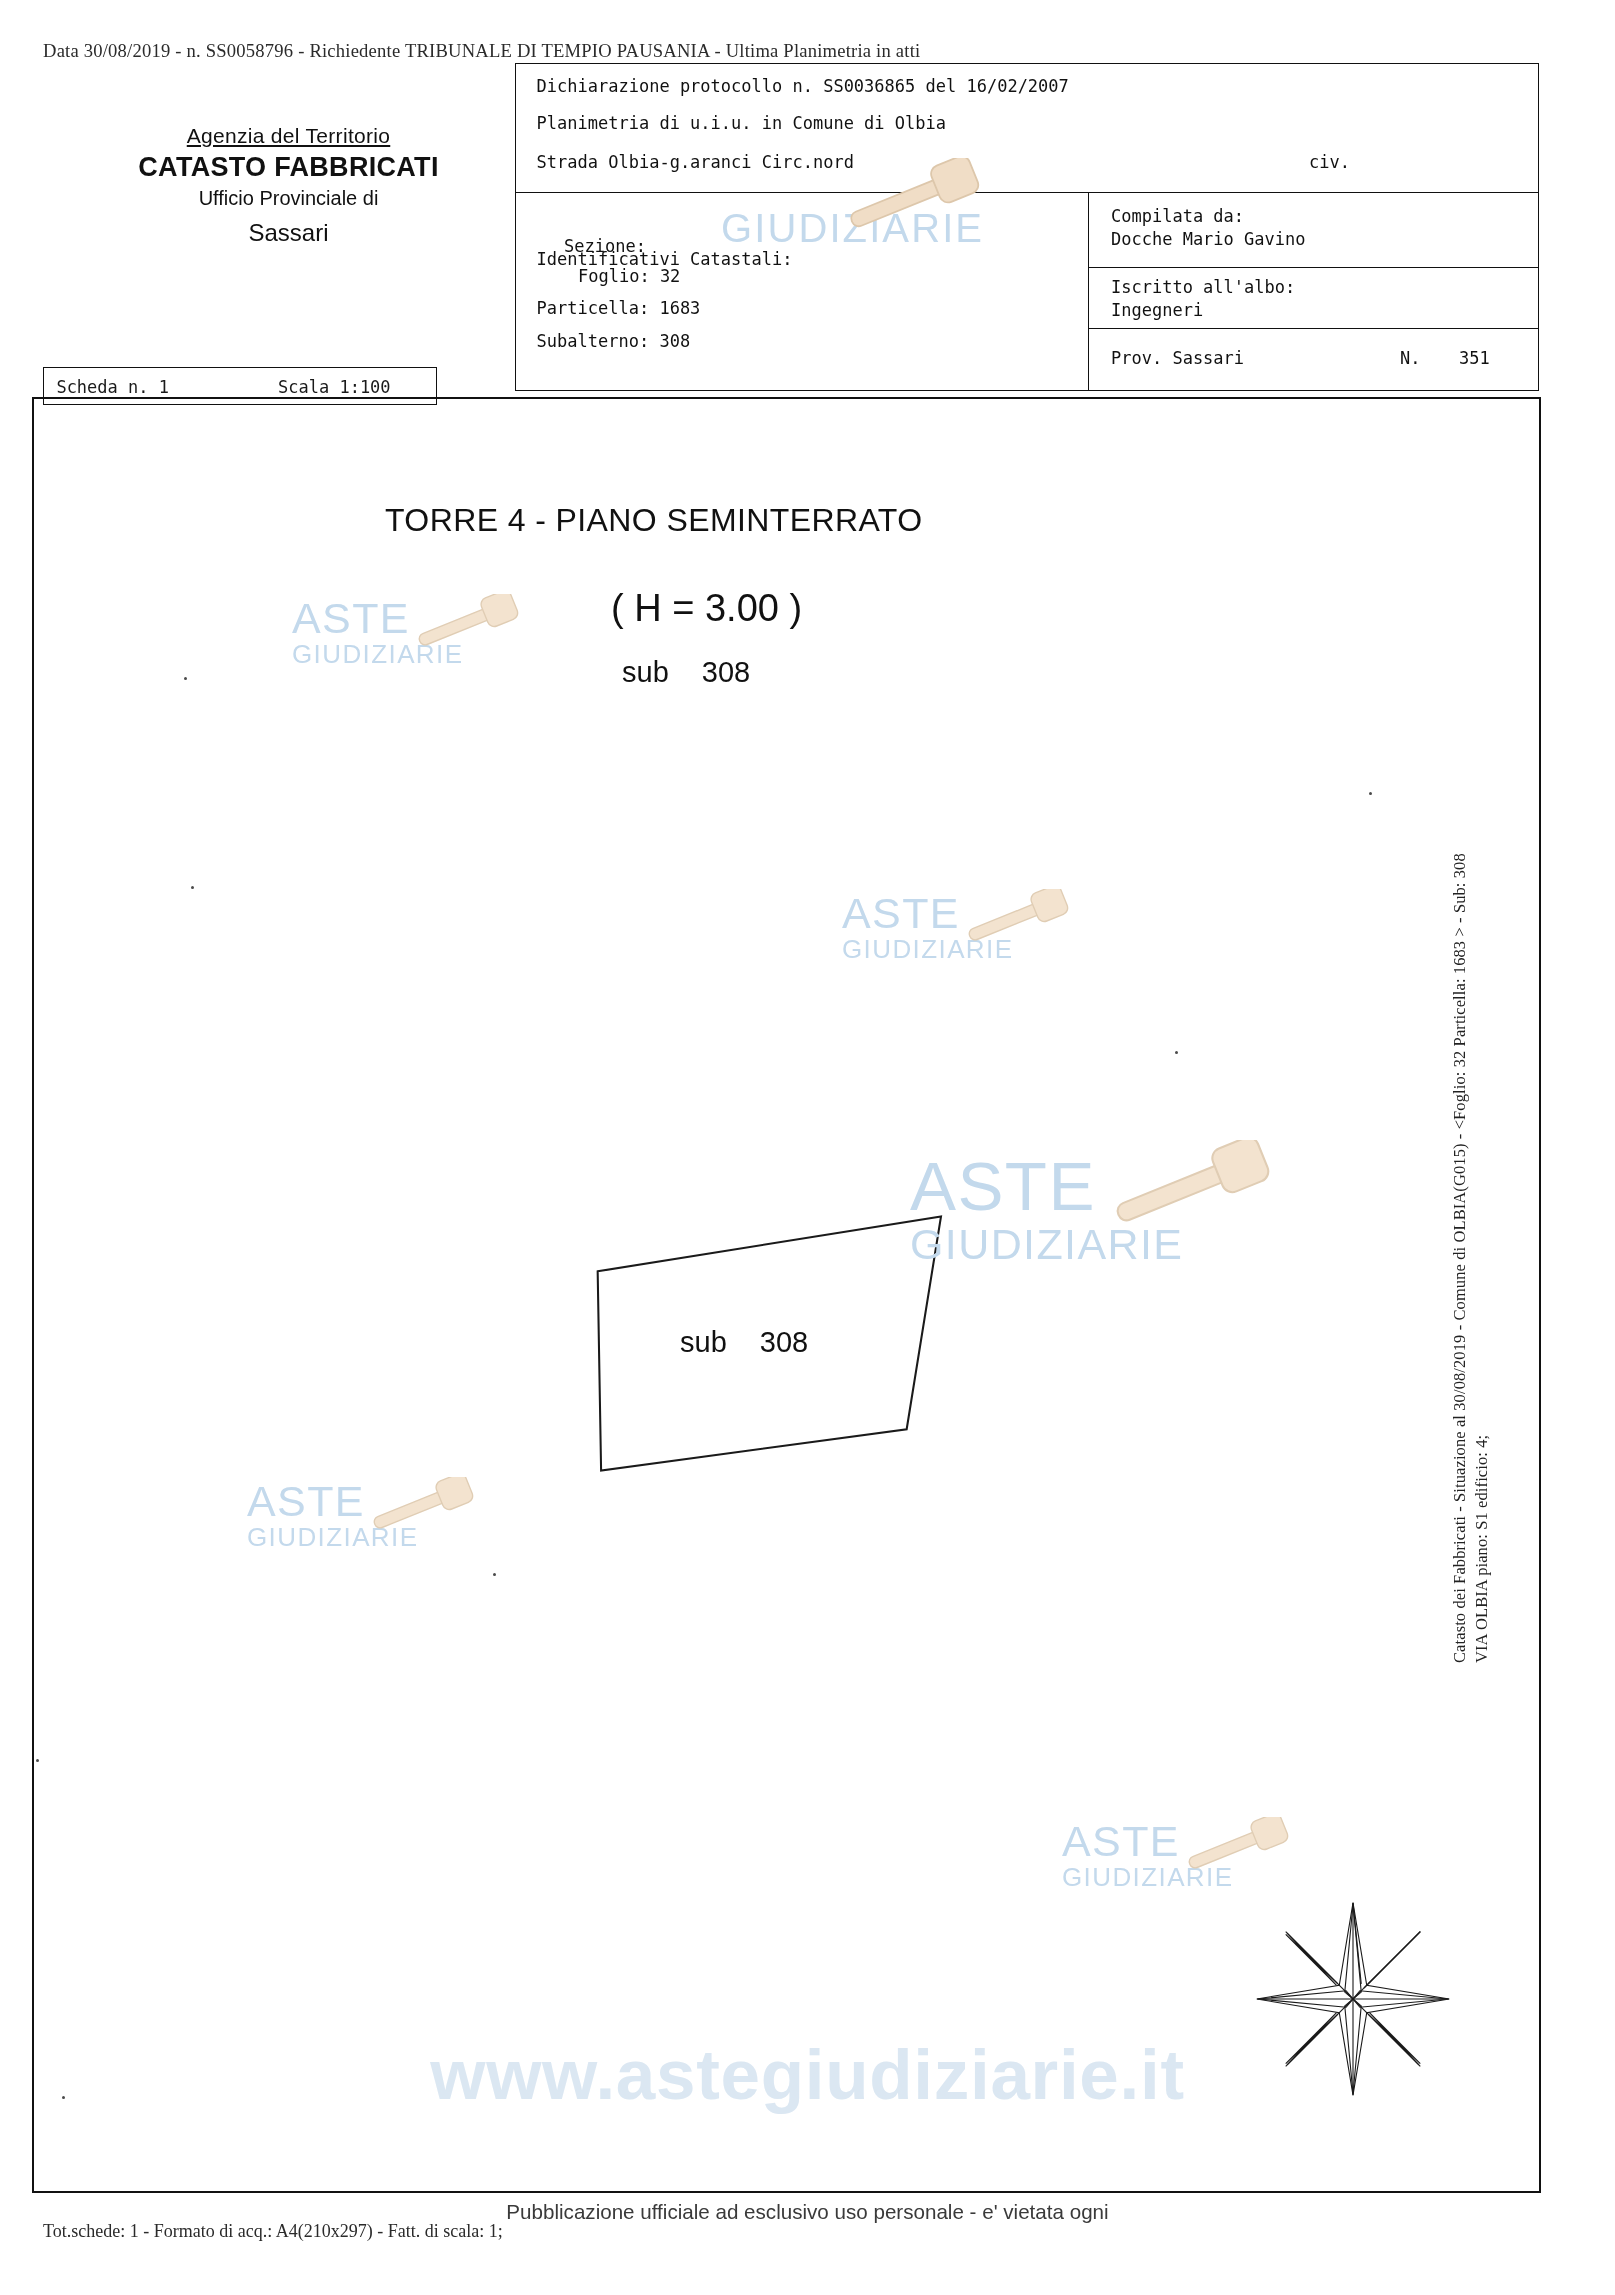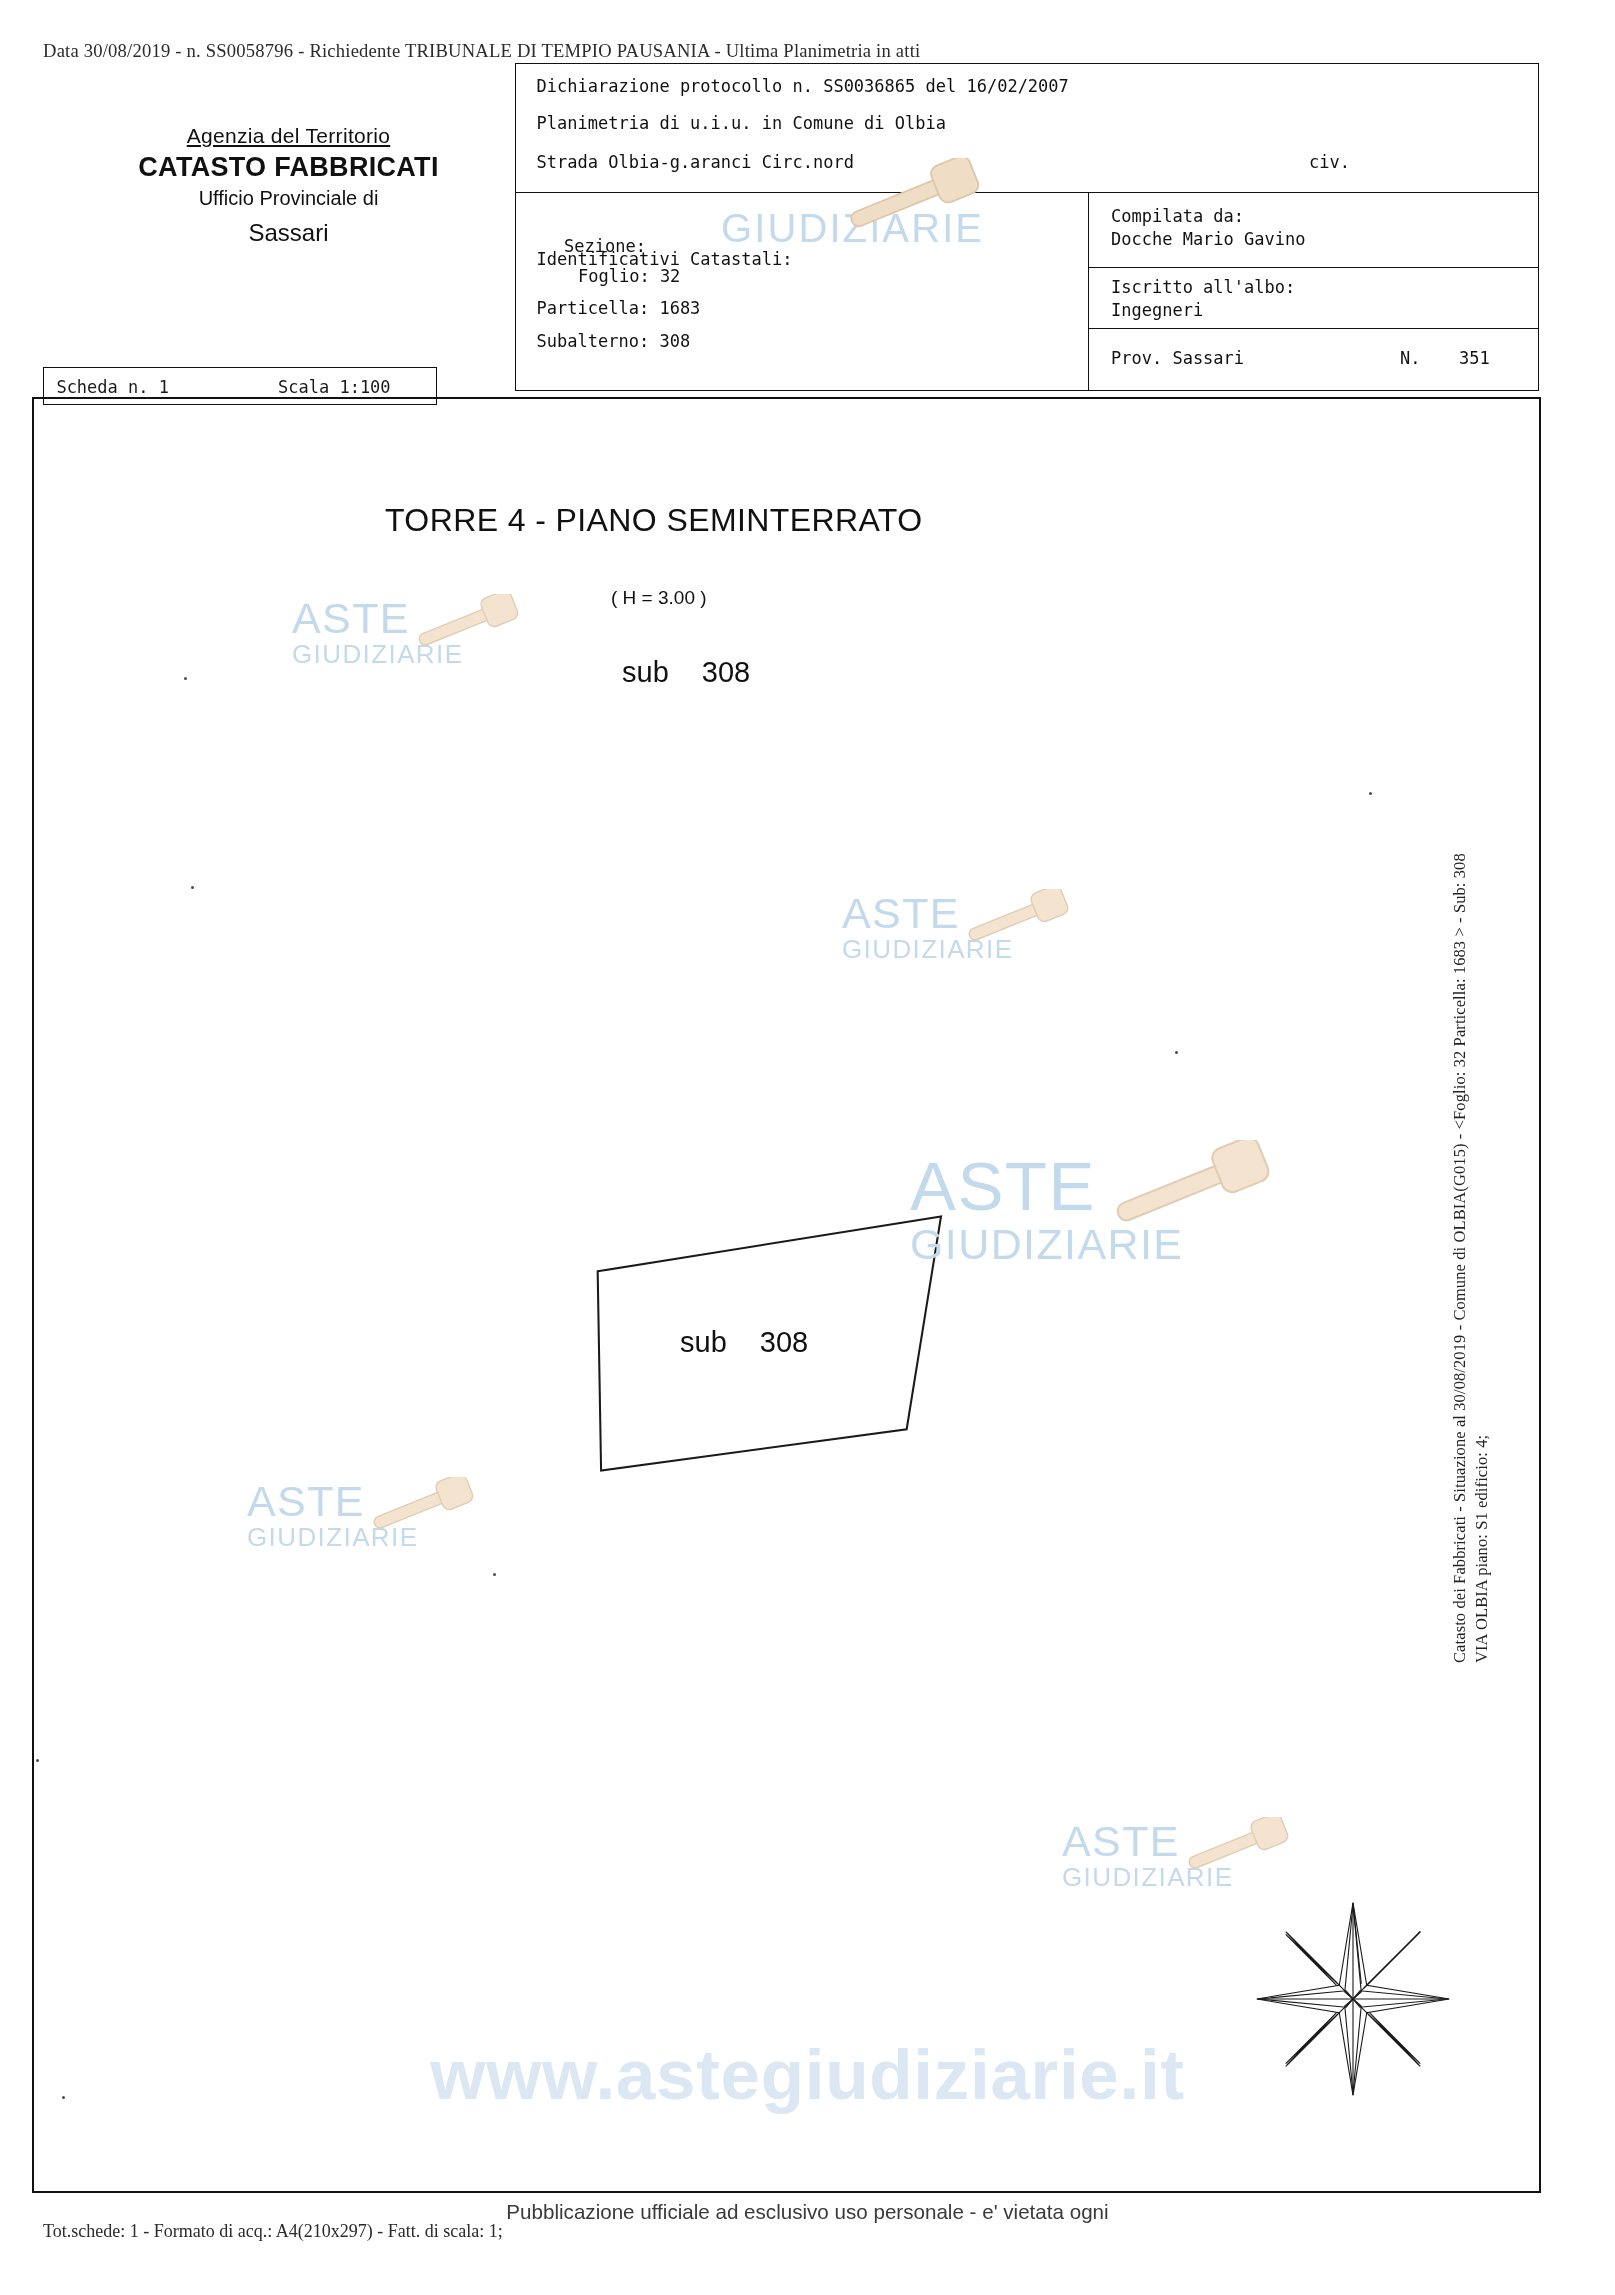"( H = 3.00 )" .h-label { font-size: 19px -> 38px }
